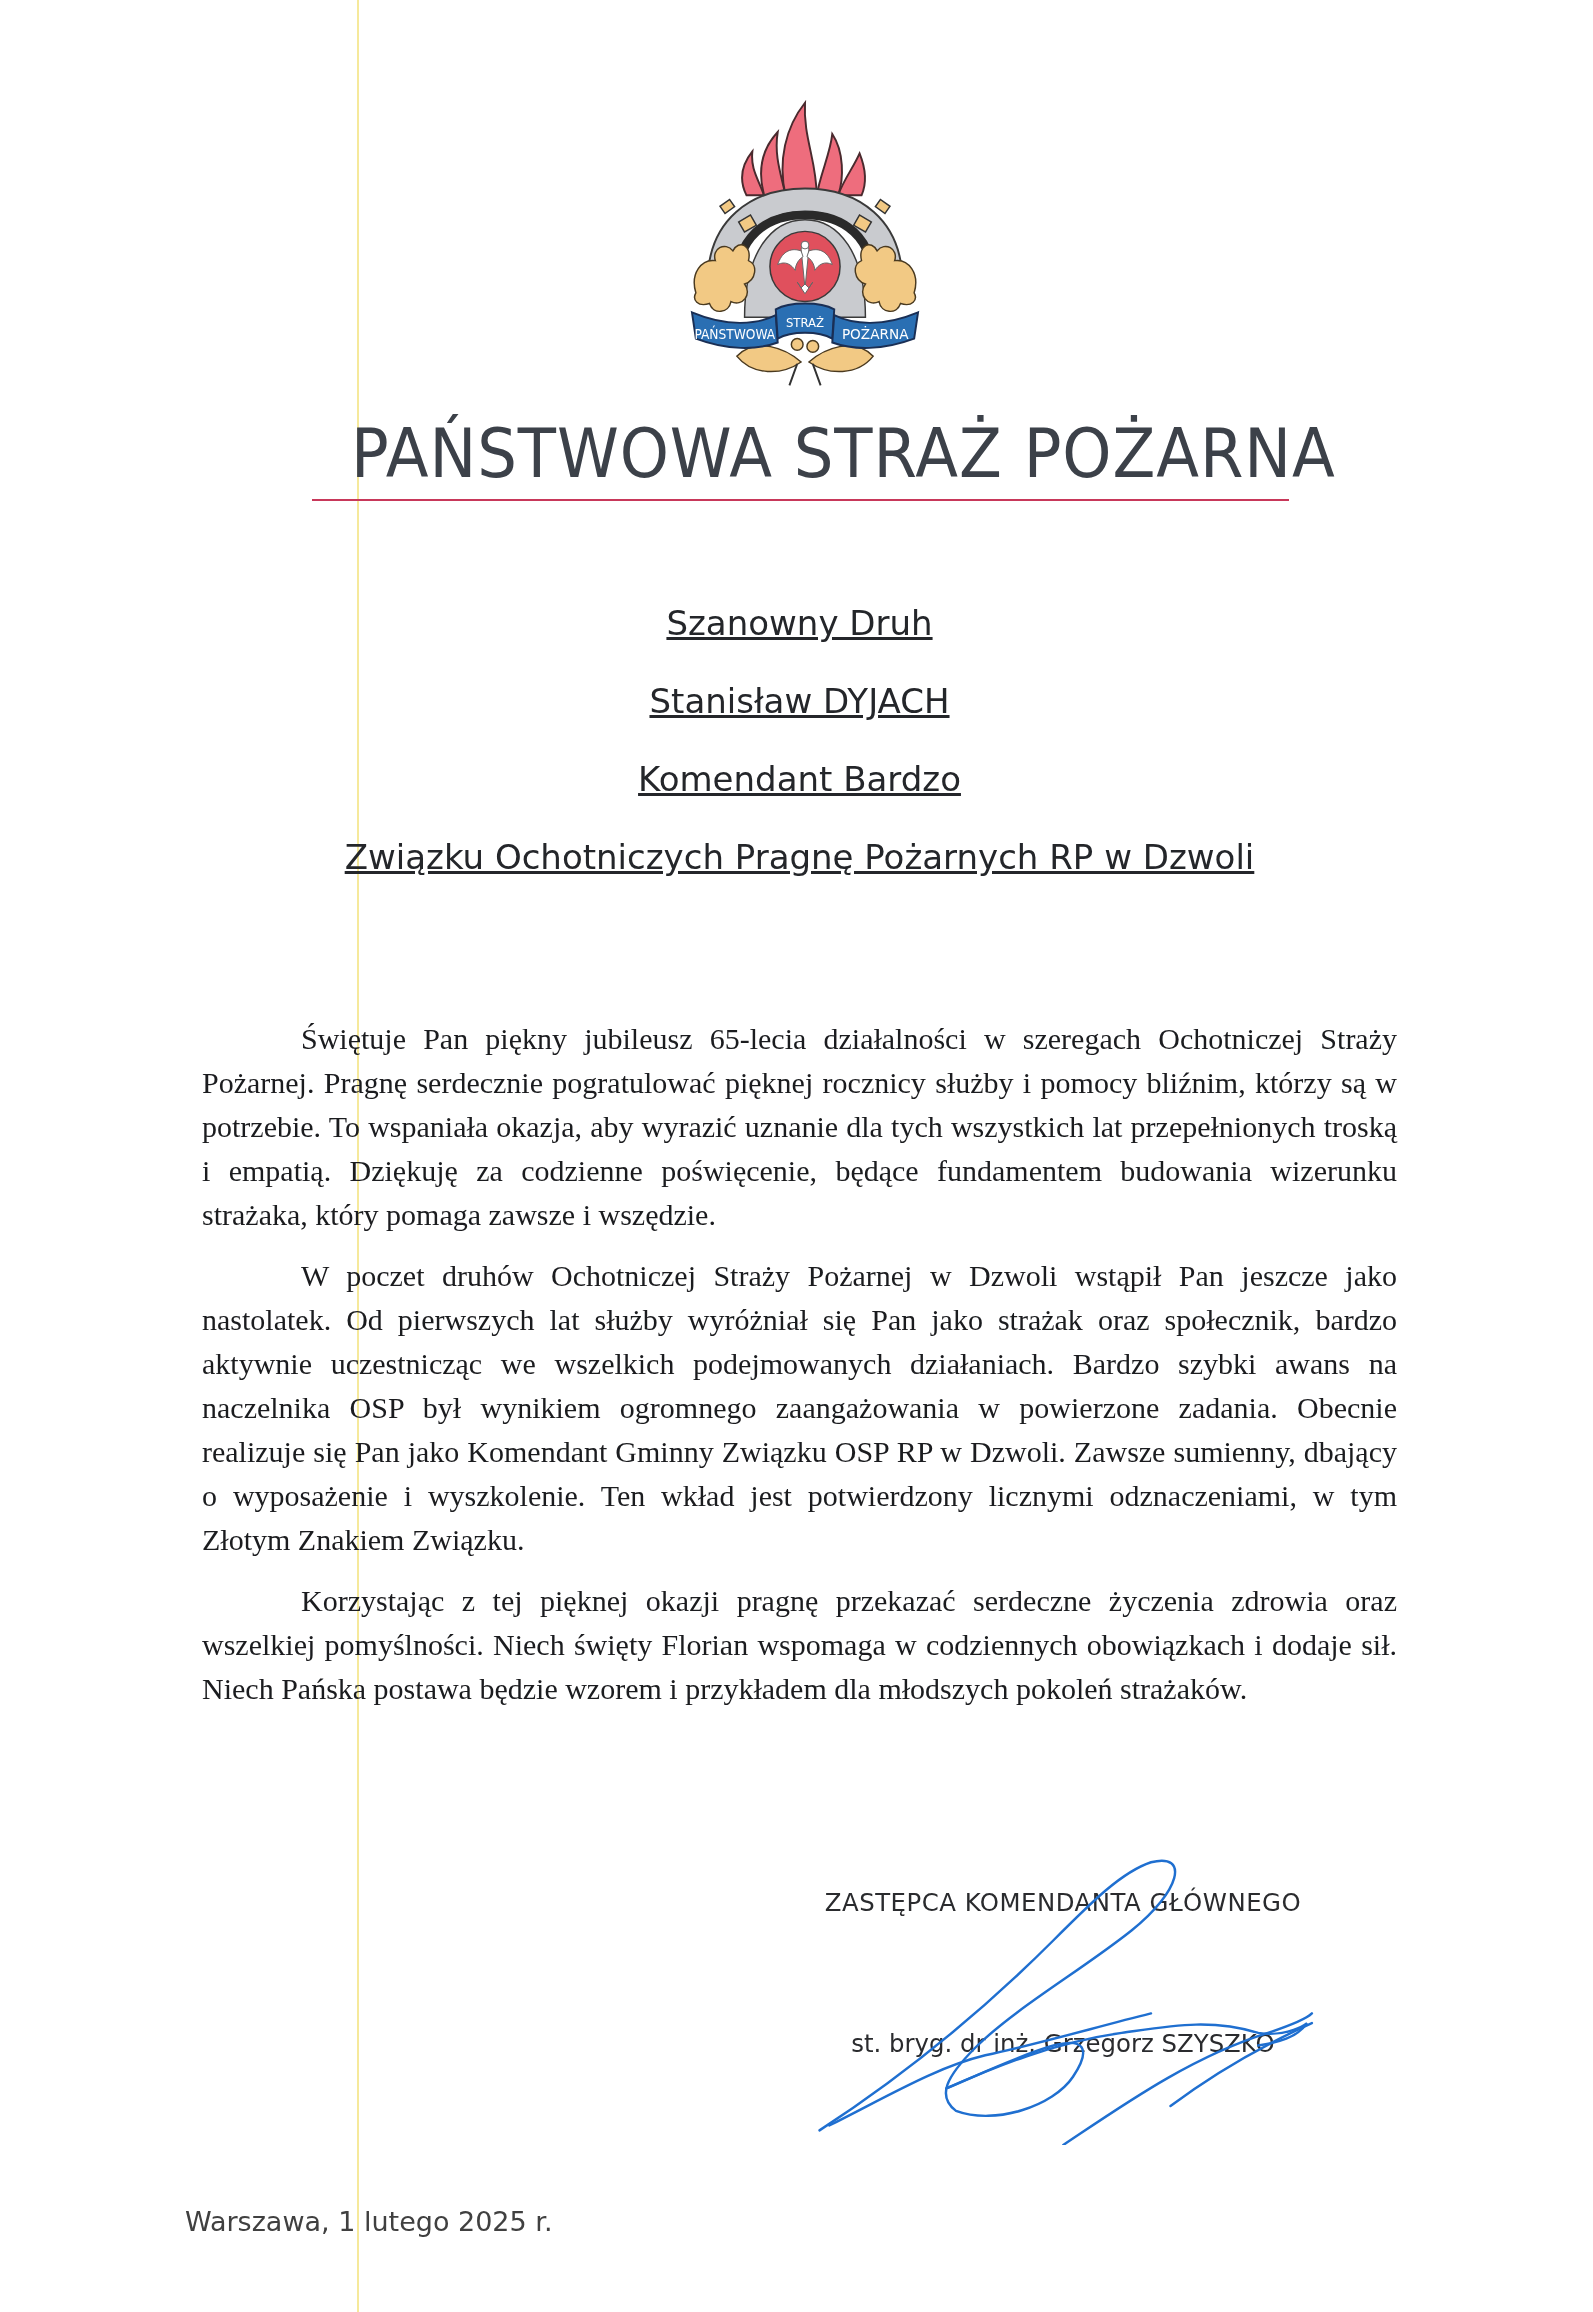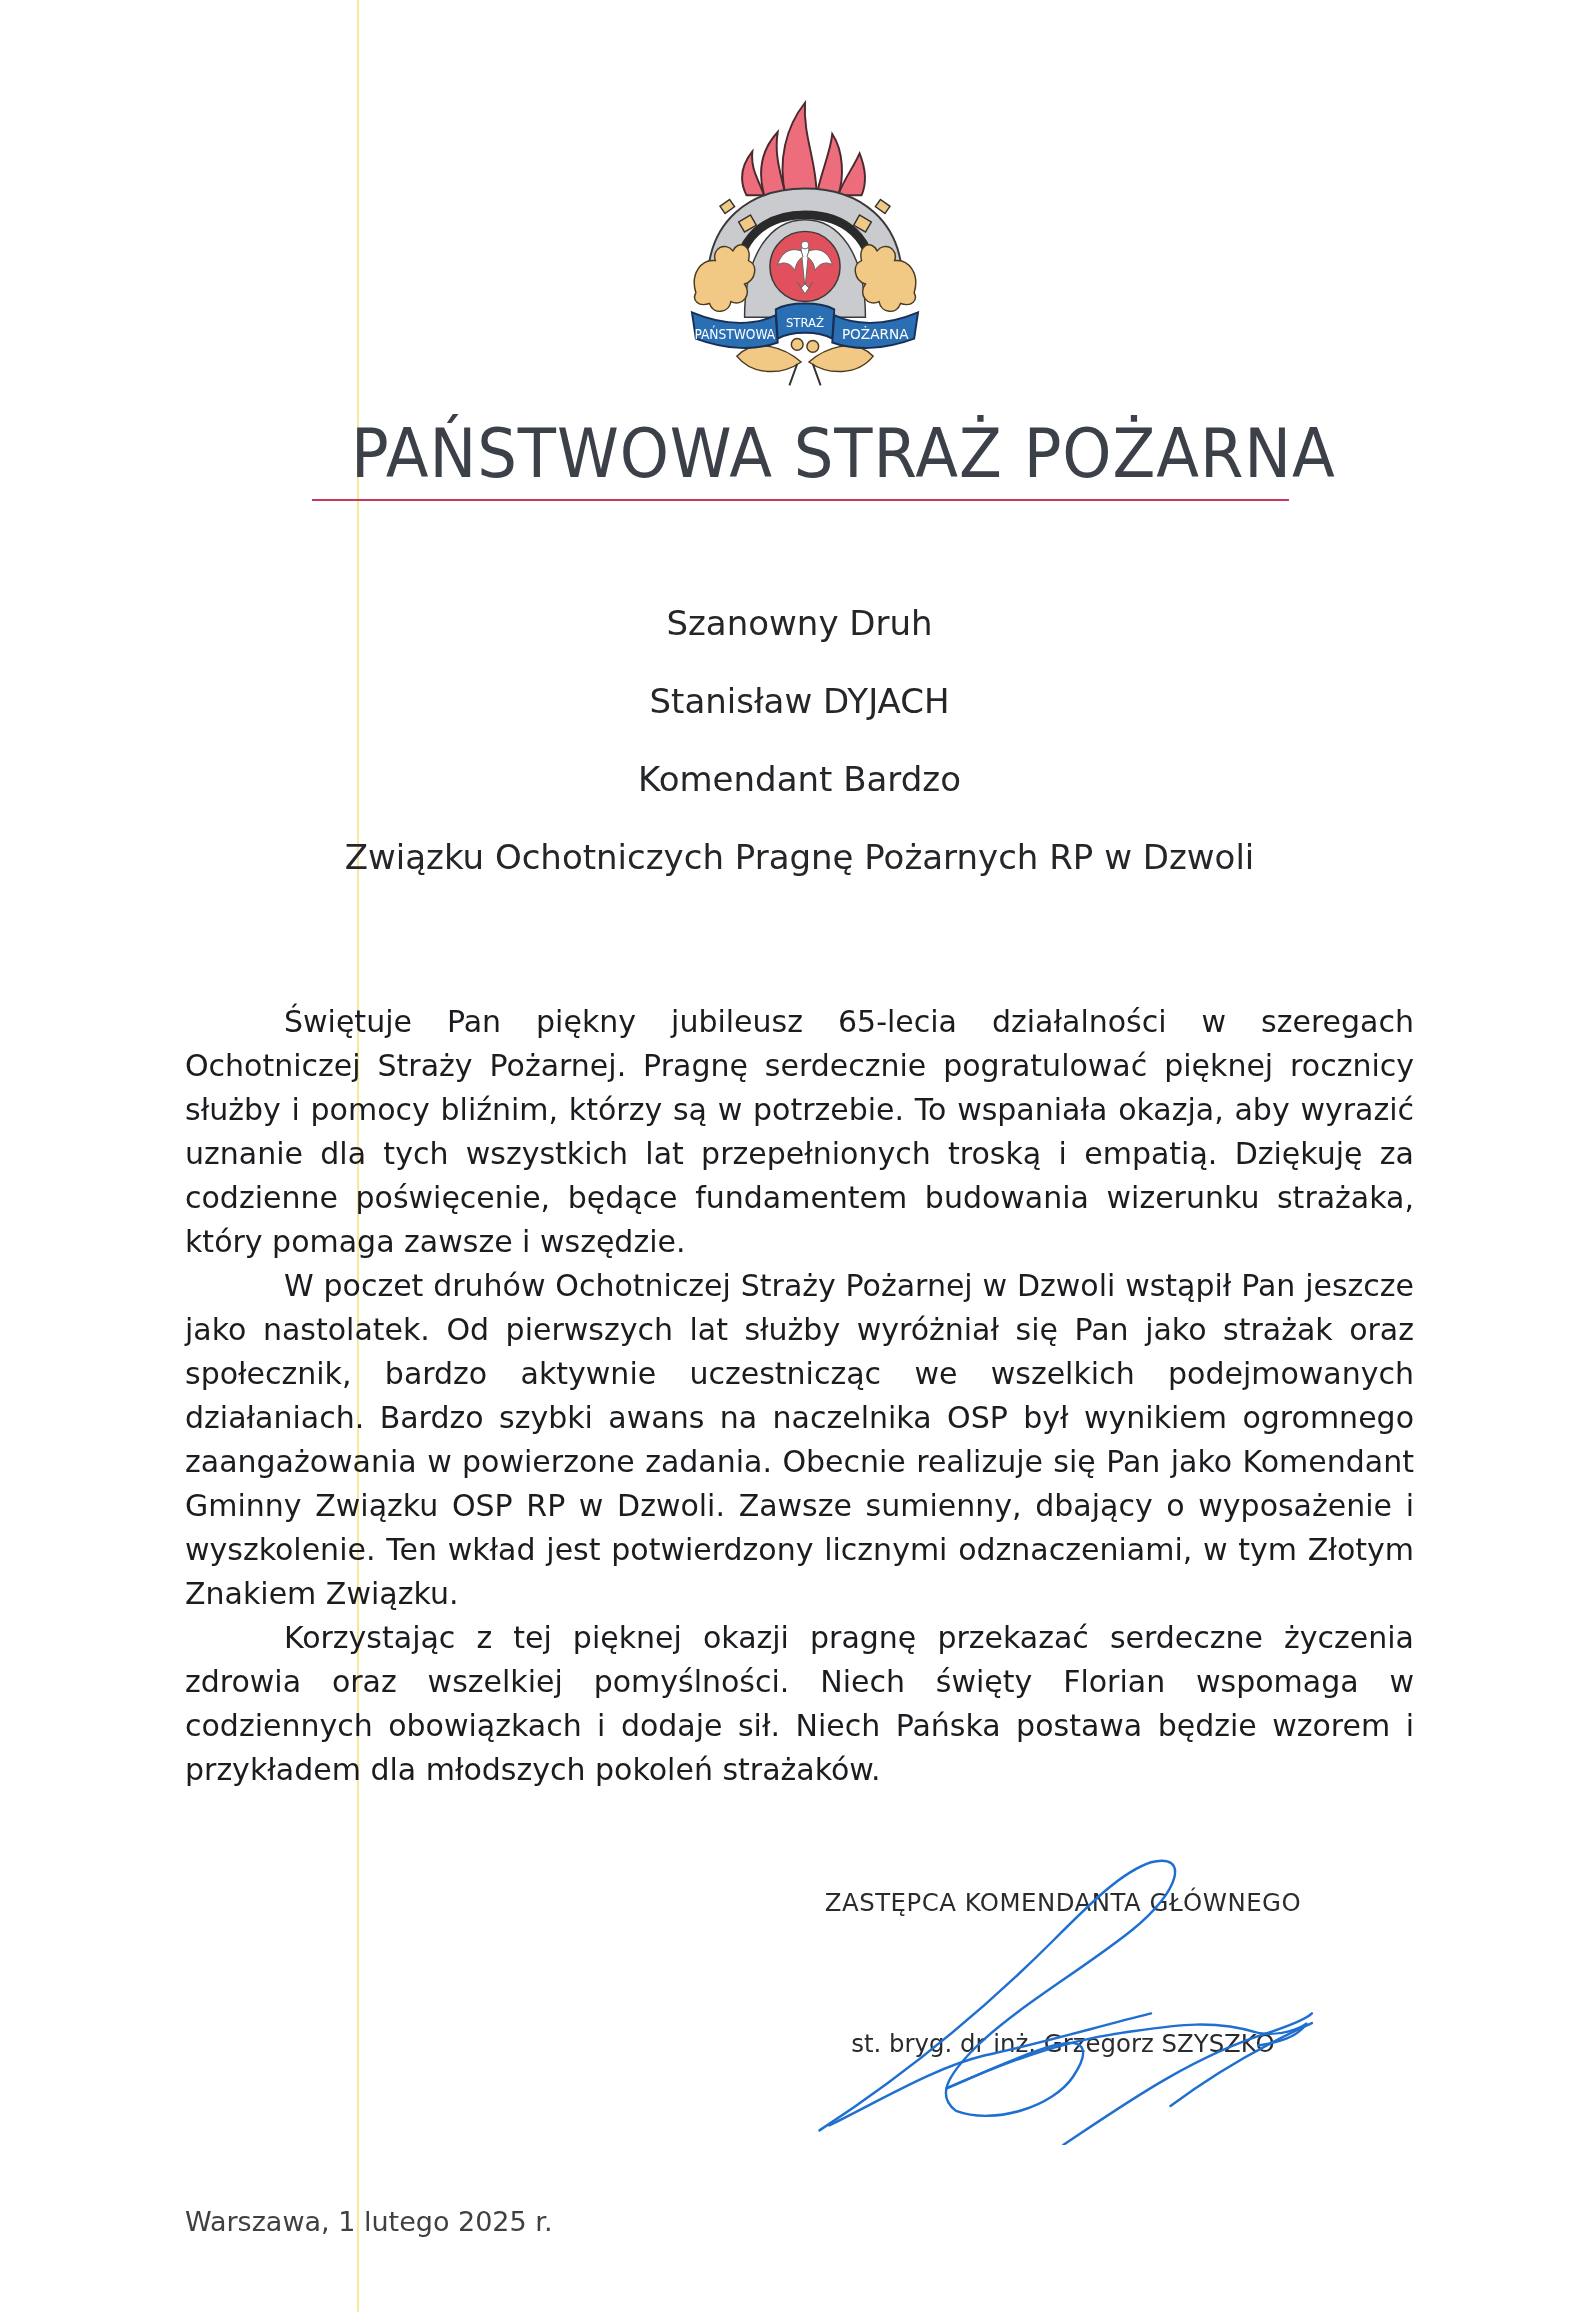"Szanowny Druh" .addressee { text-decoration: none -> underline }
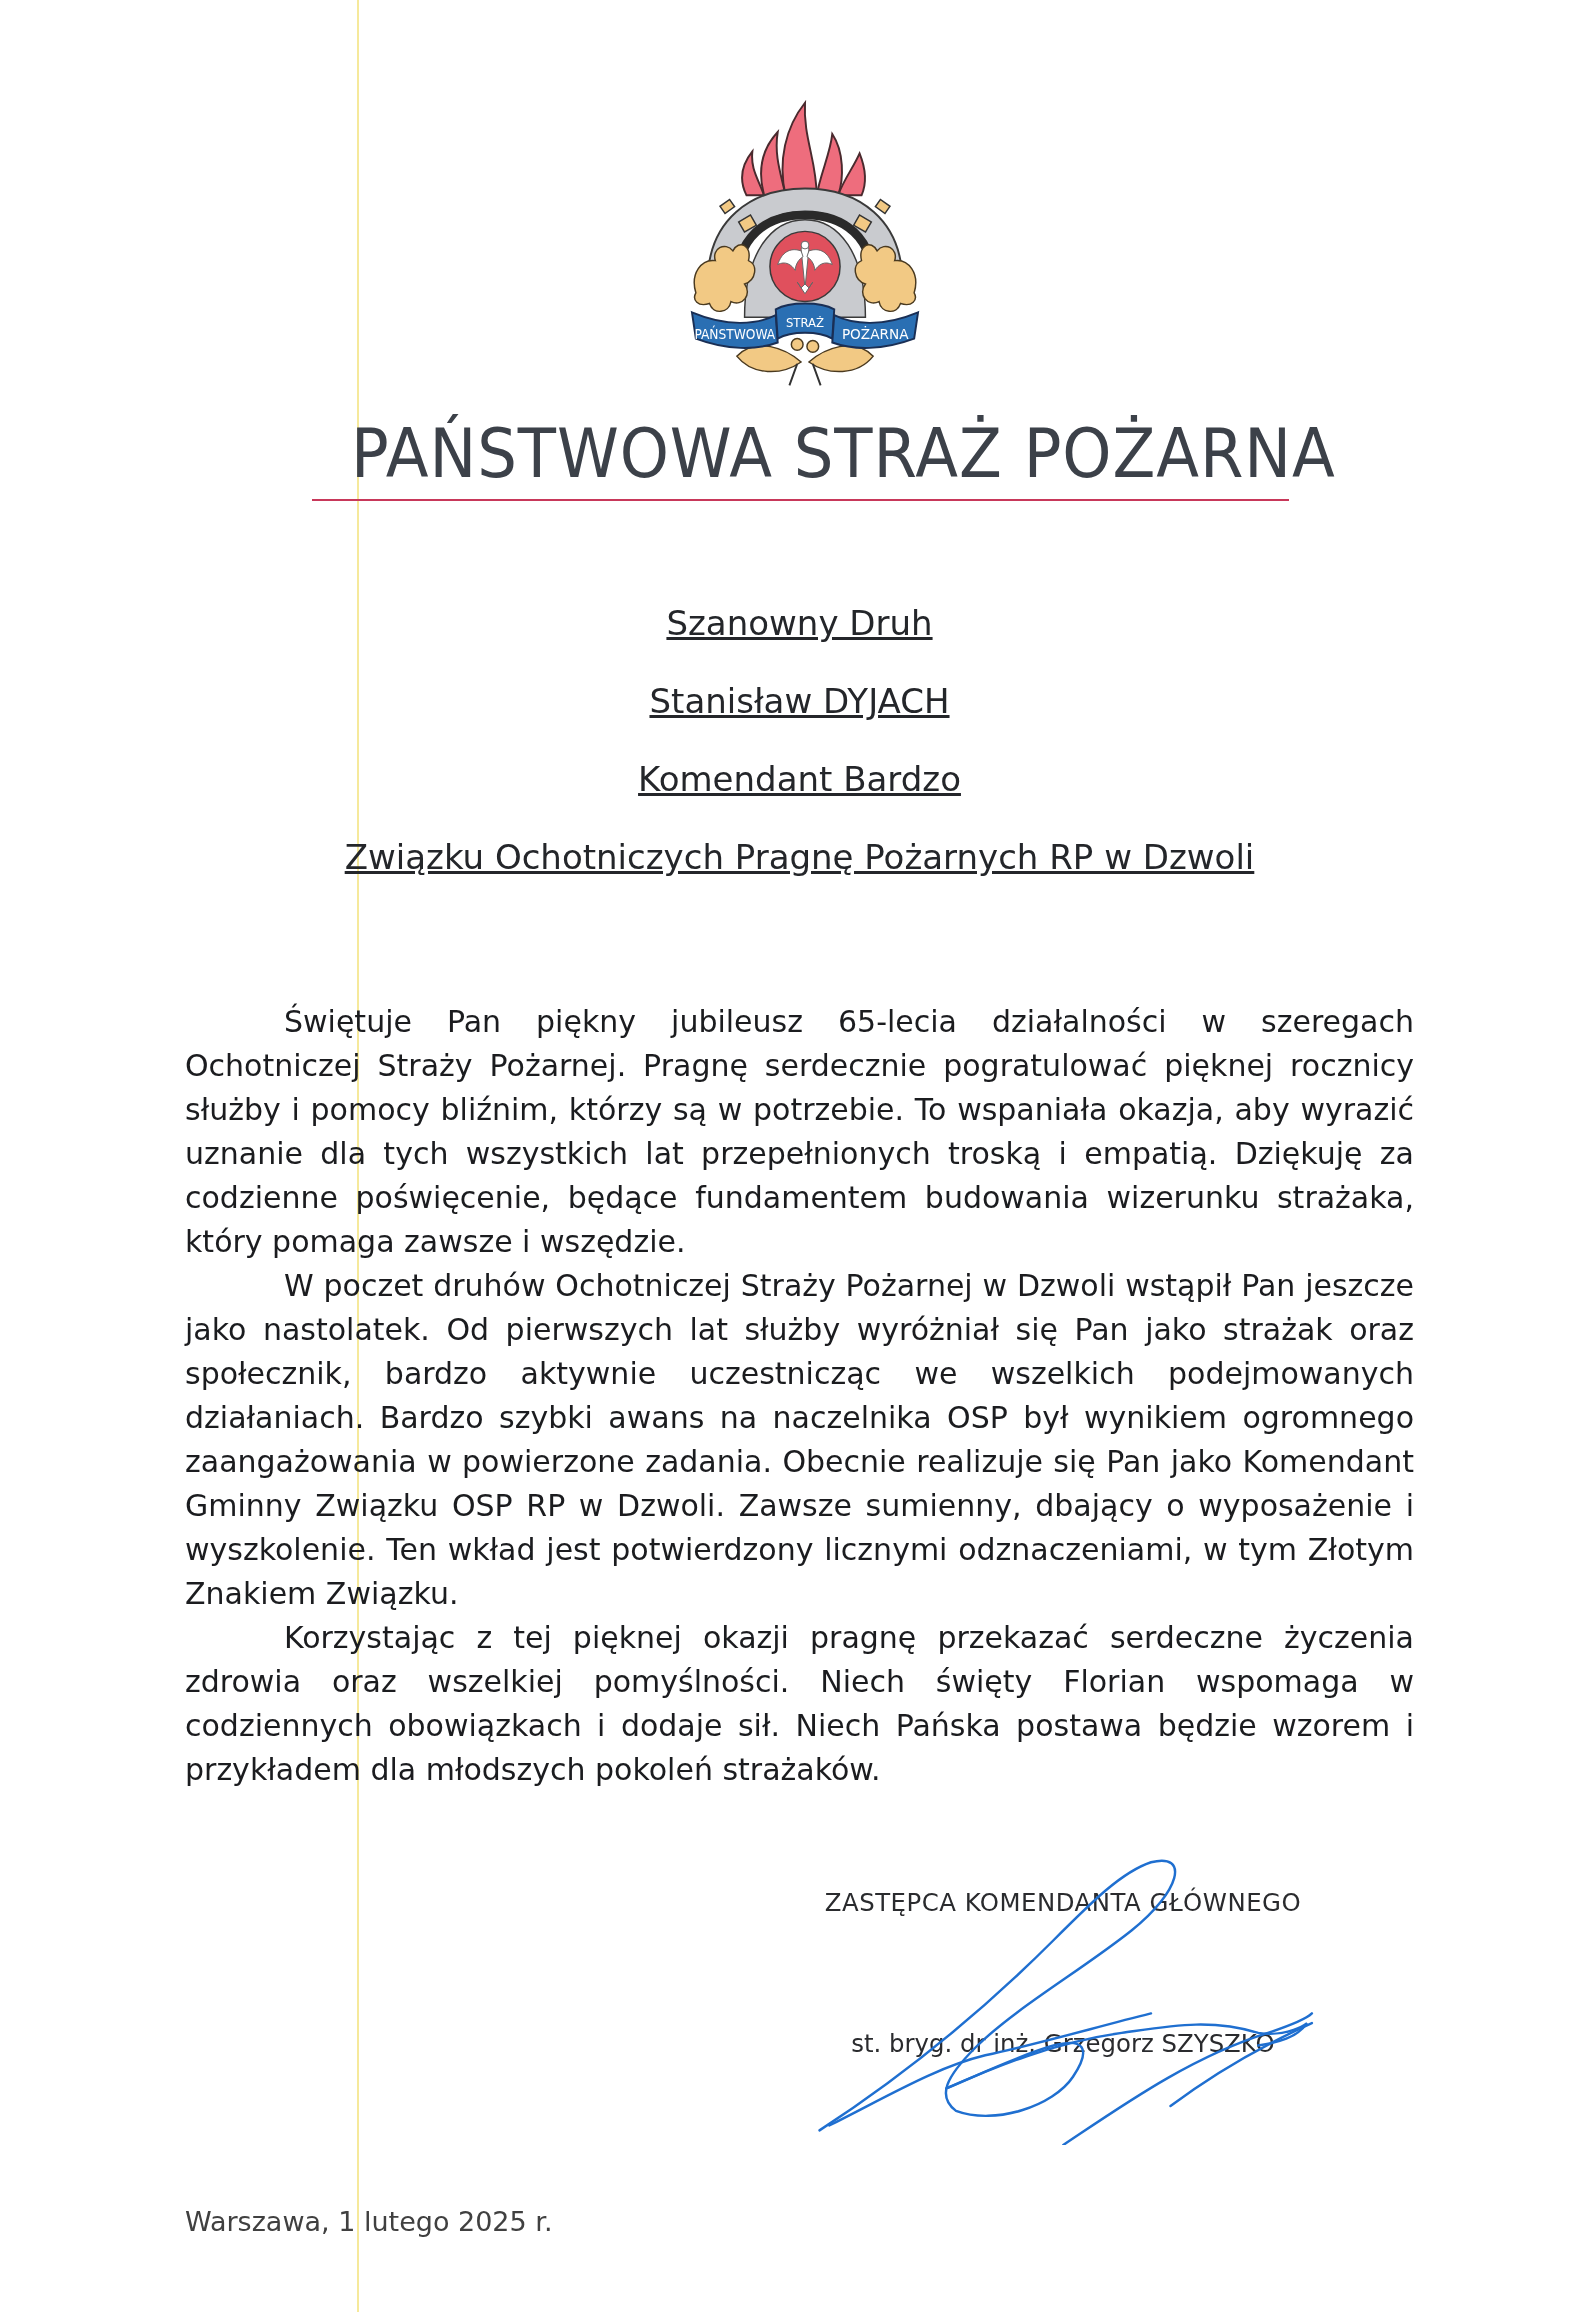"Świętuje Pan piękny jubileusz 65-lecia" .body-text p { font-family: none -> Liberation Serif, serif; margin: 0 -> 17px }
